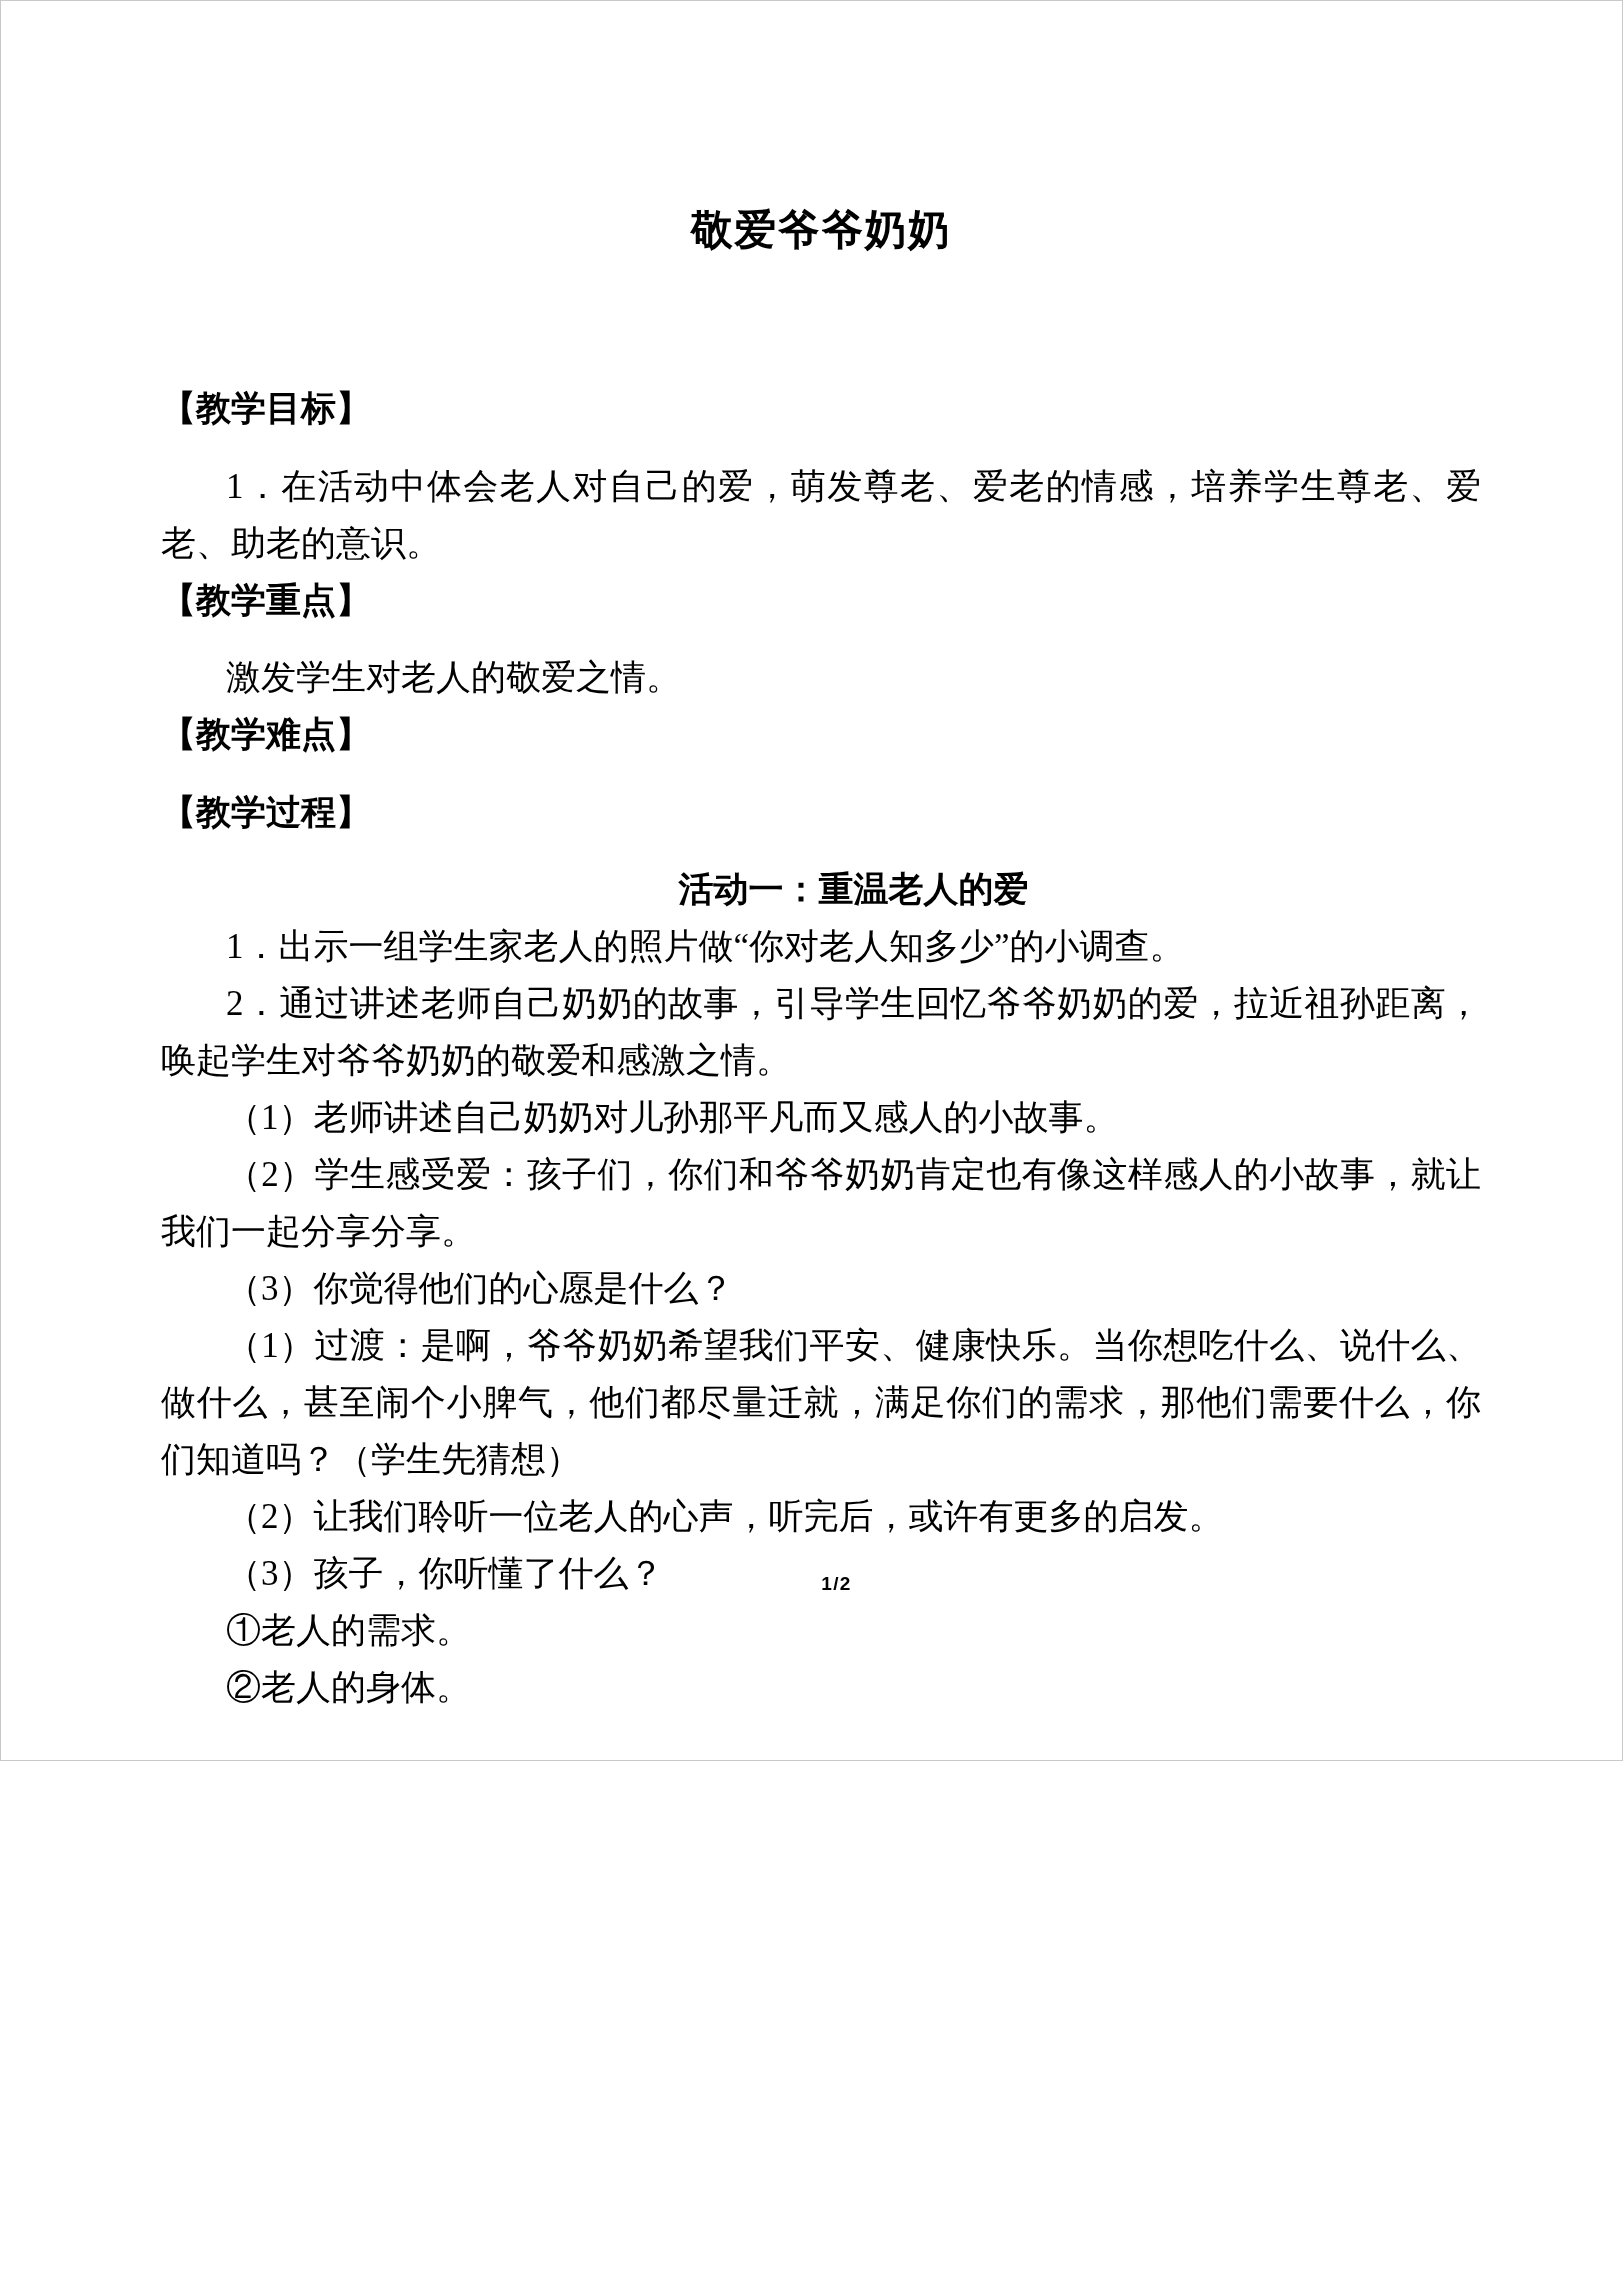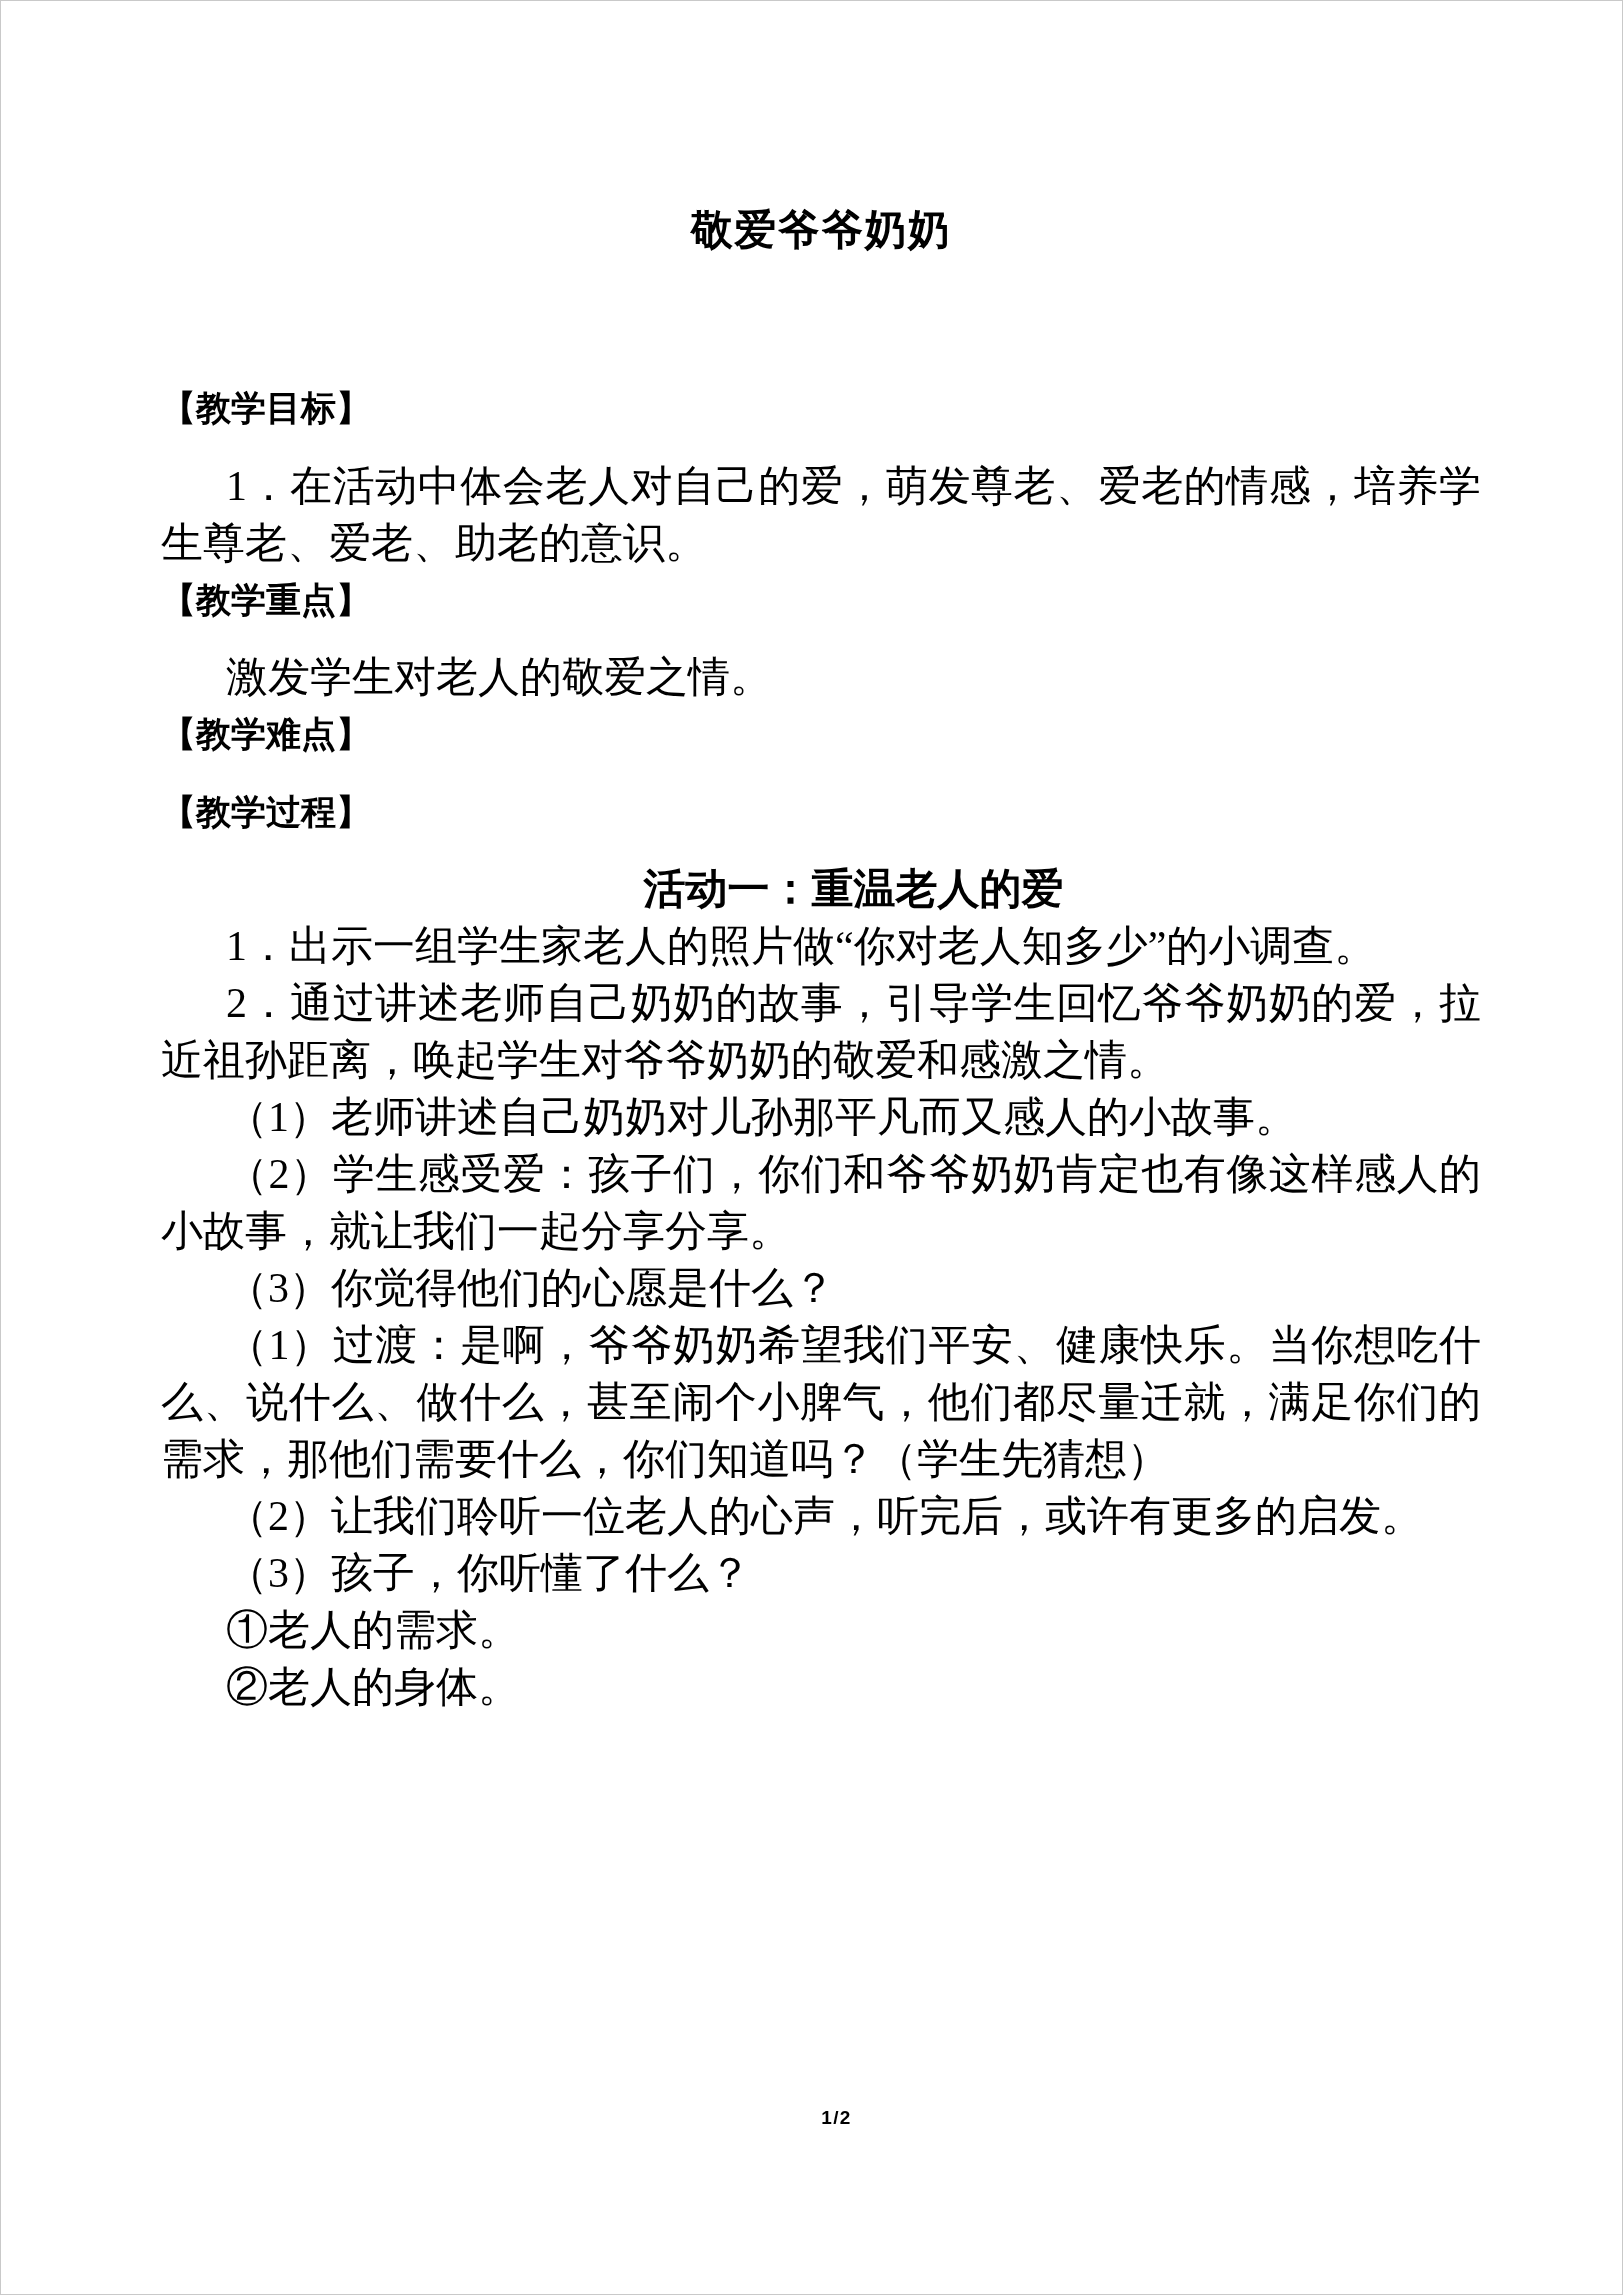"敬爱爷爷奶奶" .page { height: 2295px -> 1761px }
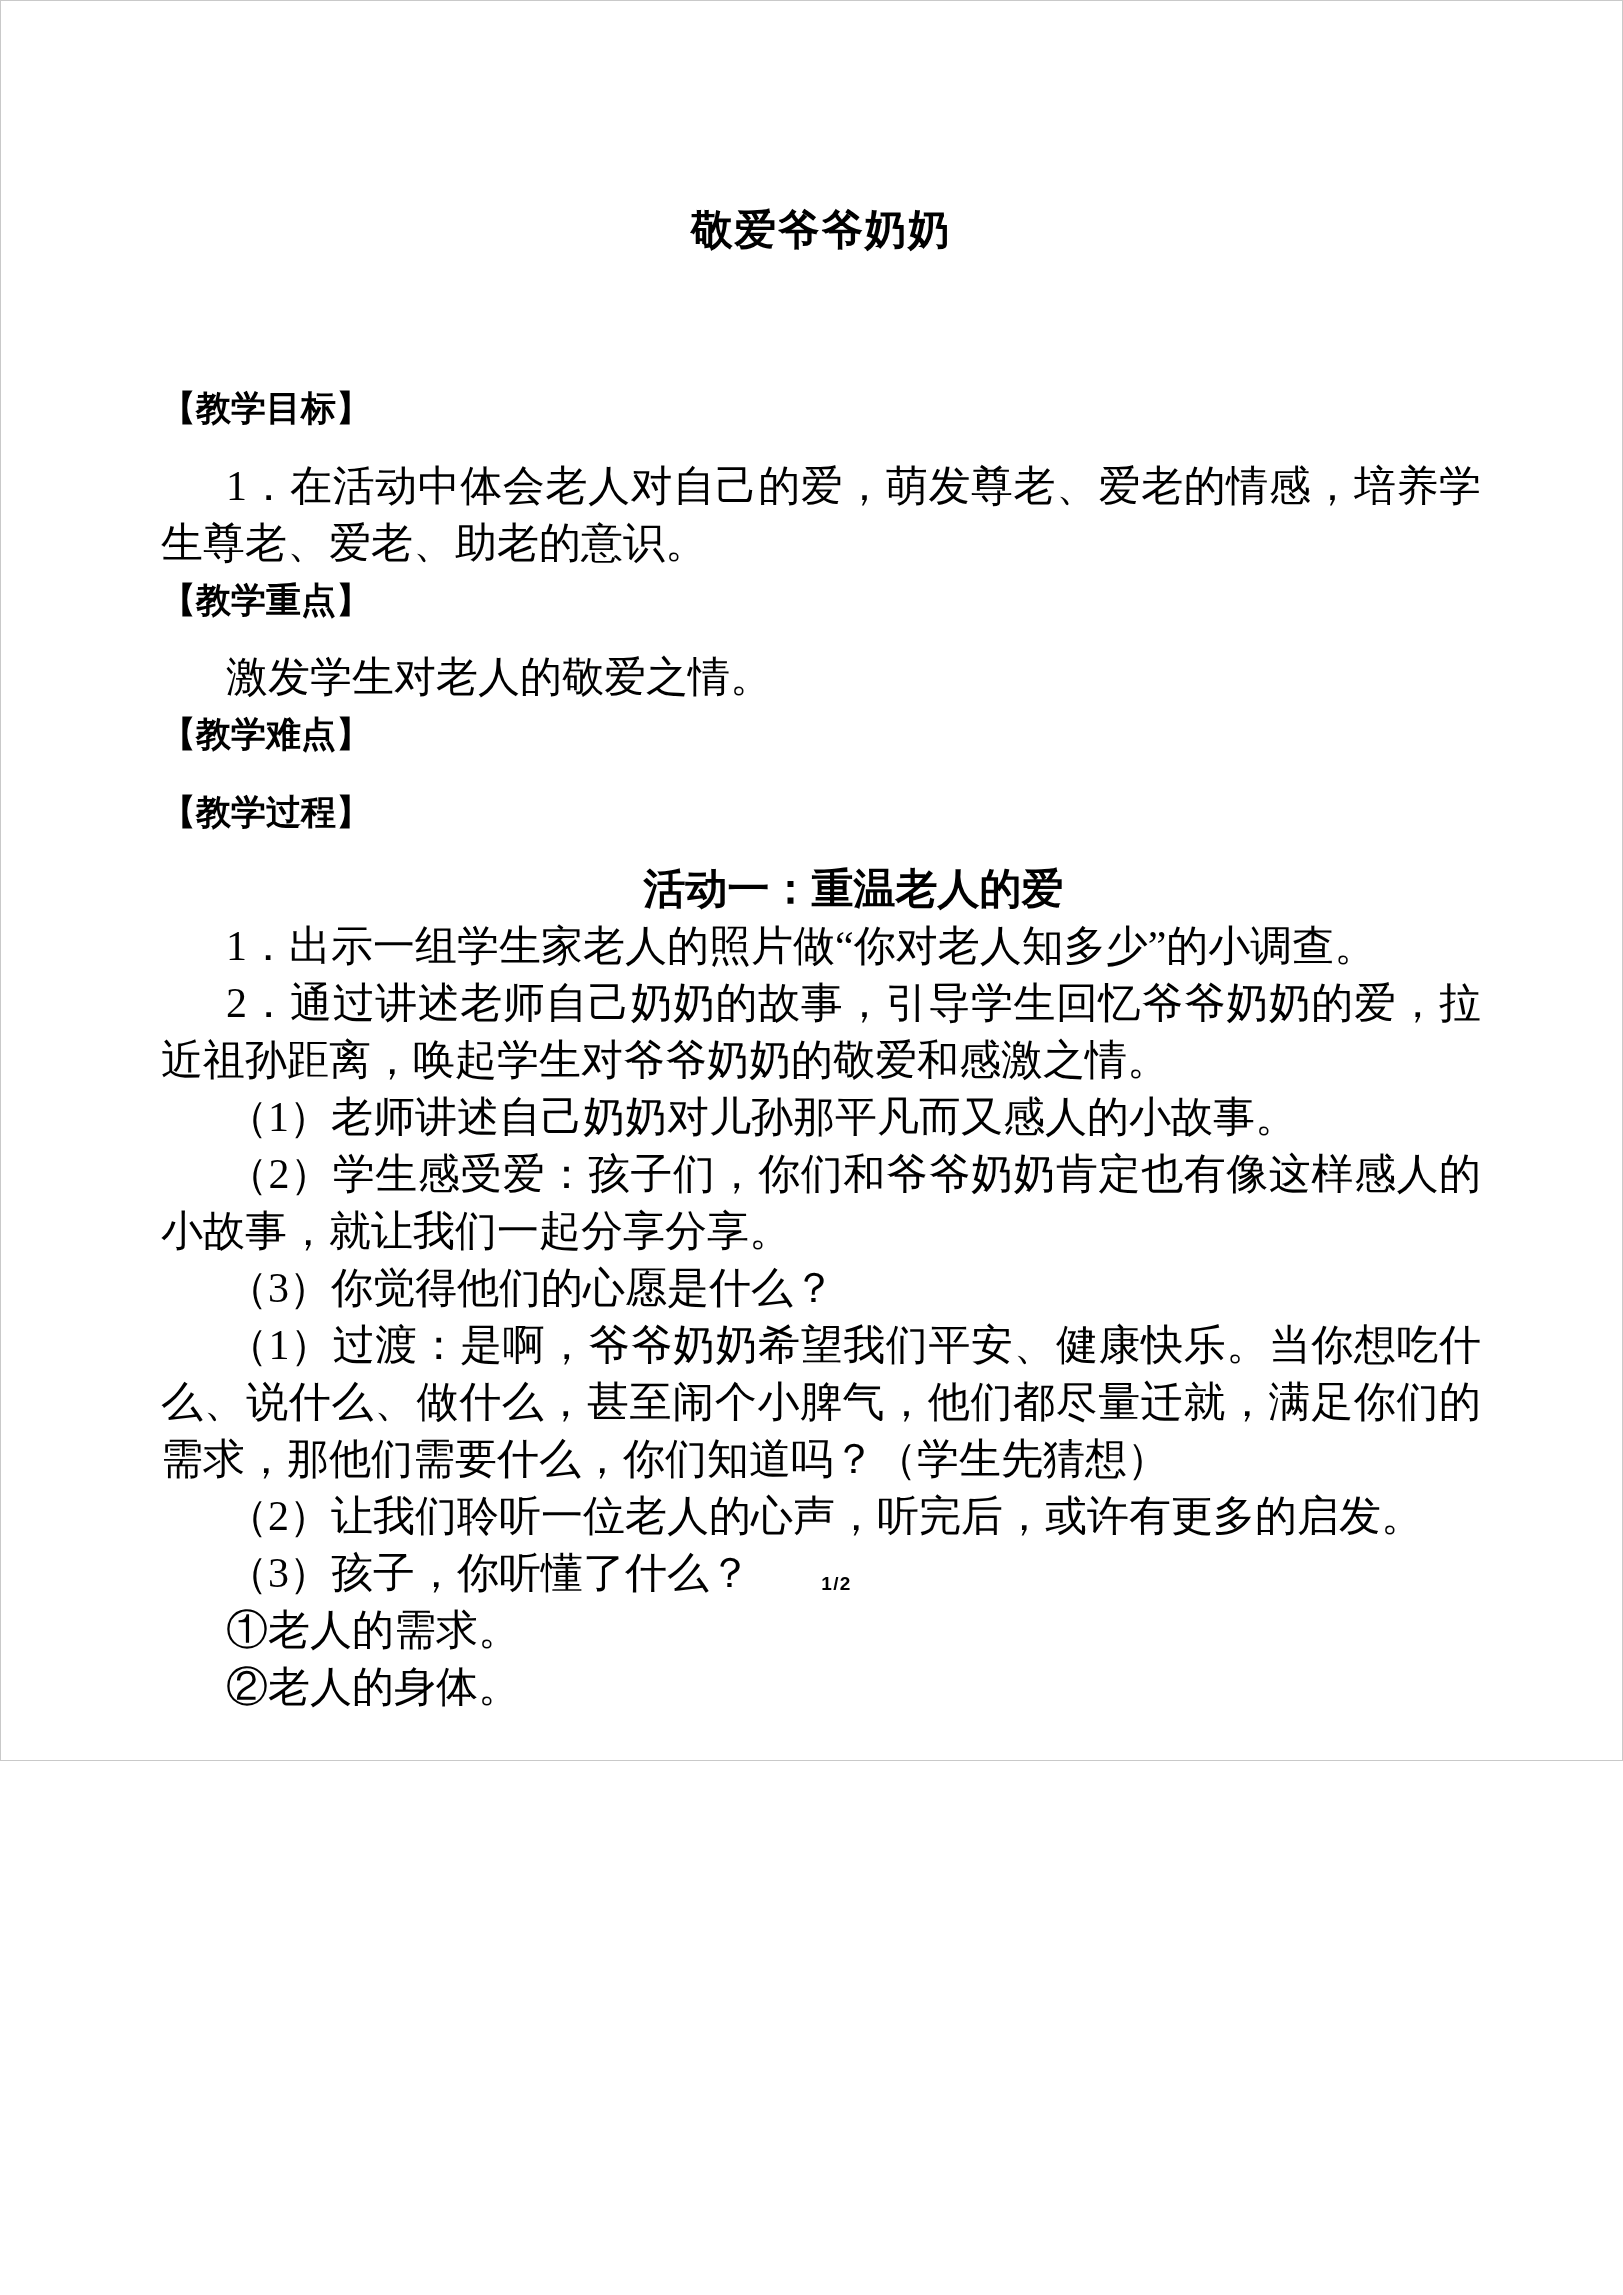"1．在活动中体会老人对自己的爱，萌发尊老、爱老的情感，培养学生尊老、爱老、助老的" .doc-para { font-size: 42px -> 35px }
